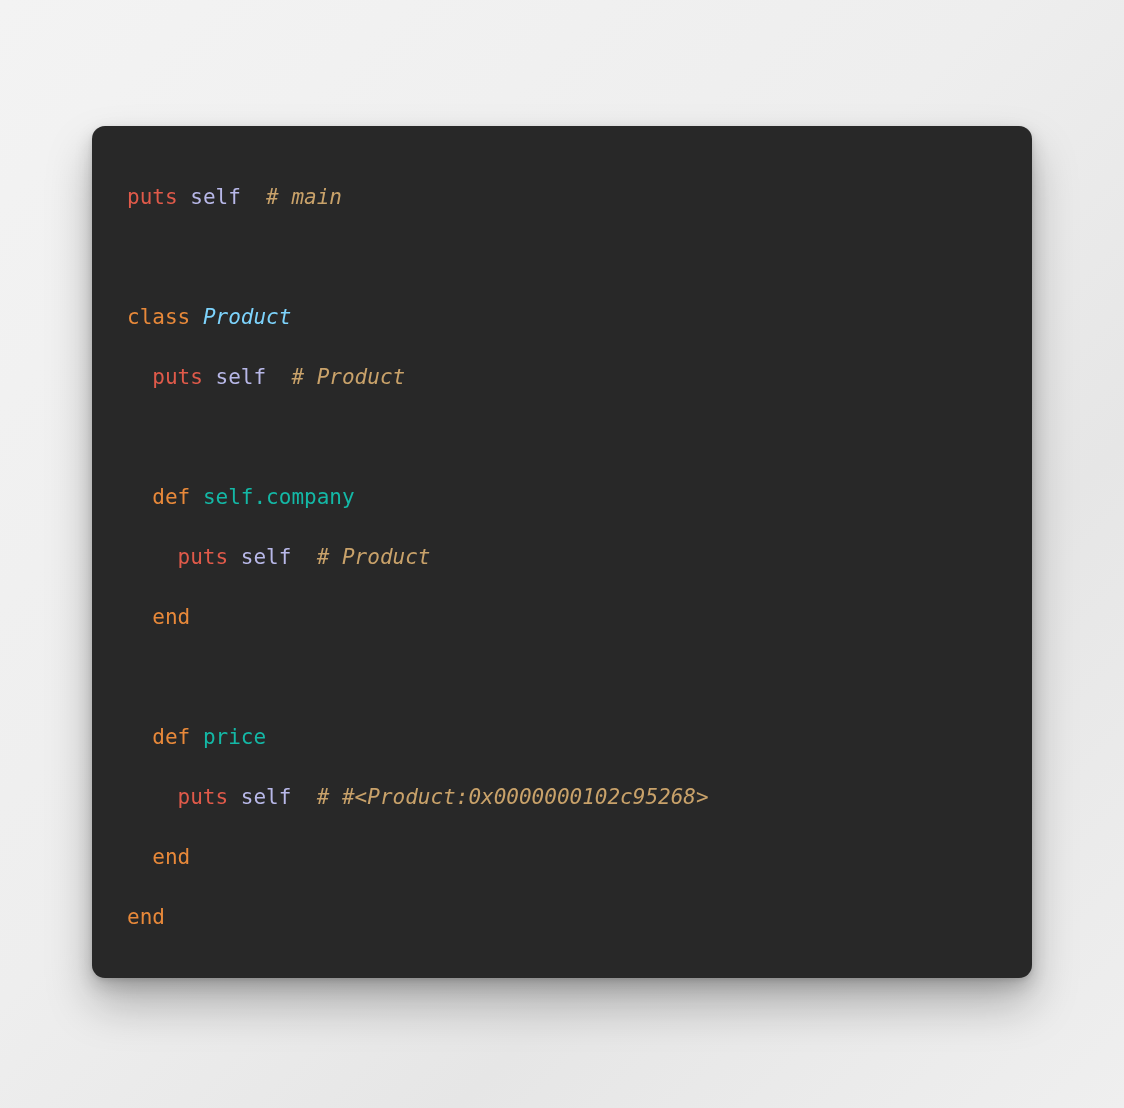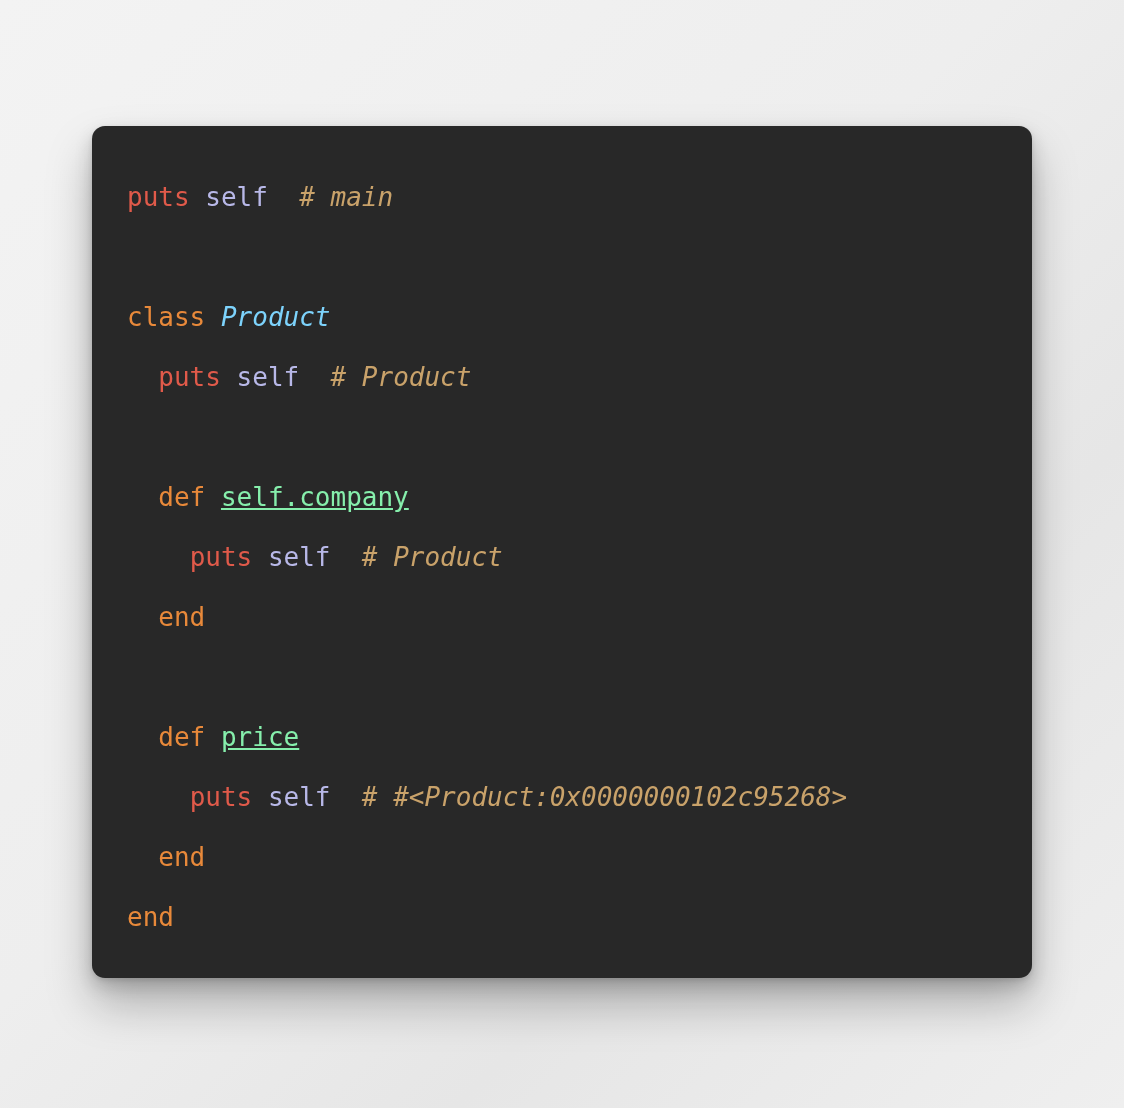"puts self # main" #code-block { font-size: 26px -> 21px }
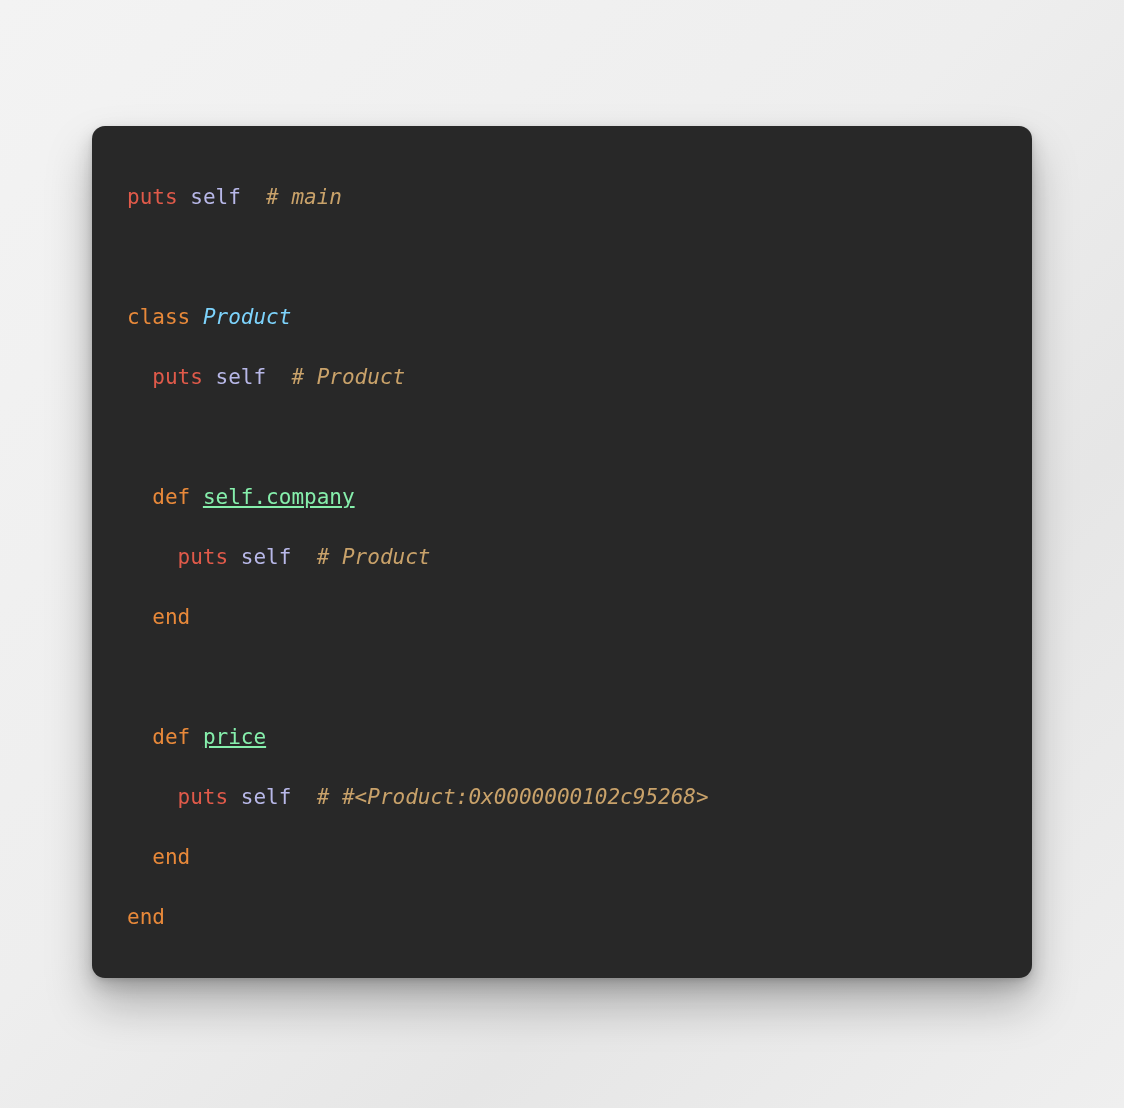"self.company" .tok-defname { color: #86efac -> #14b8a6; text-decoration: underline -> none }
